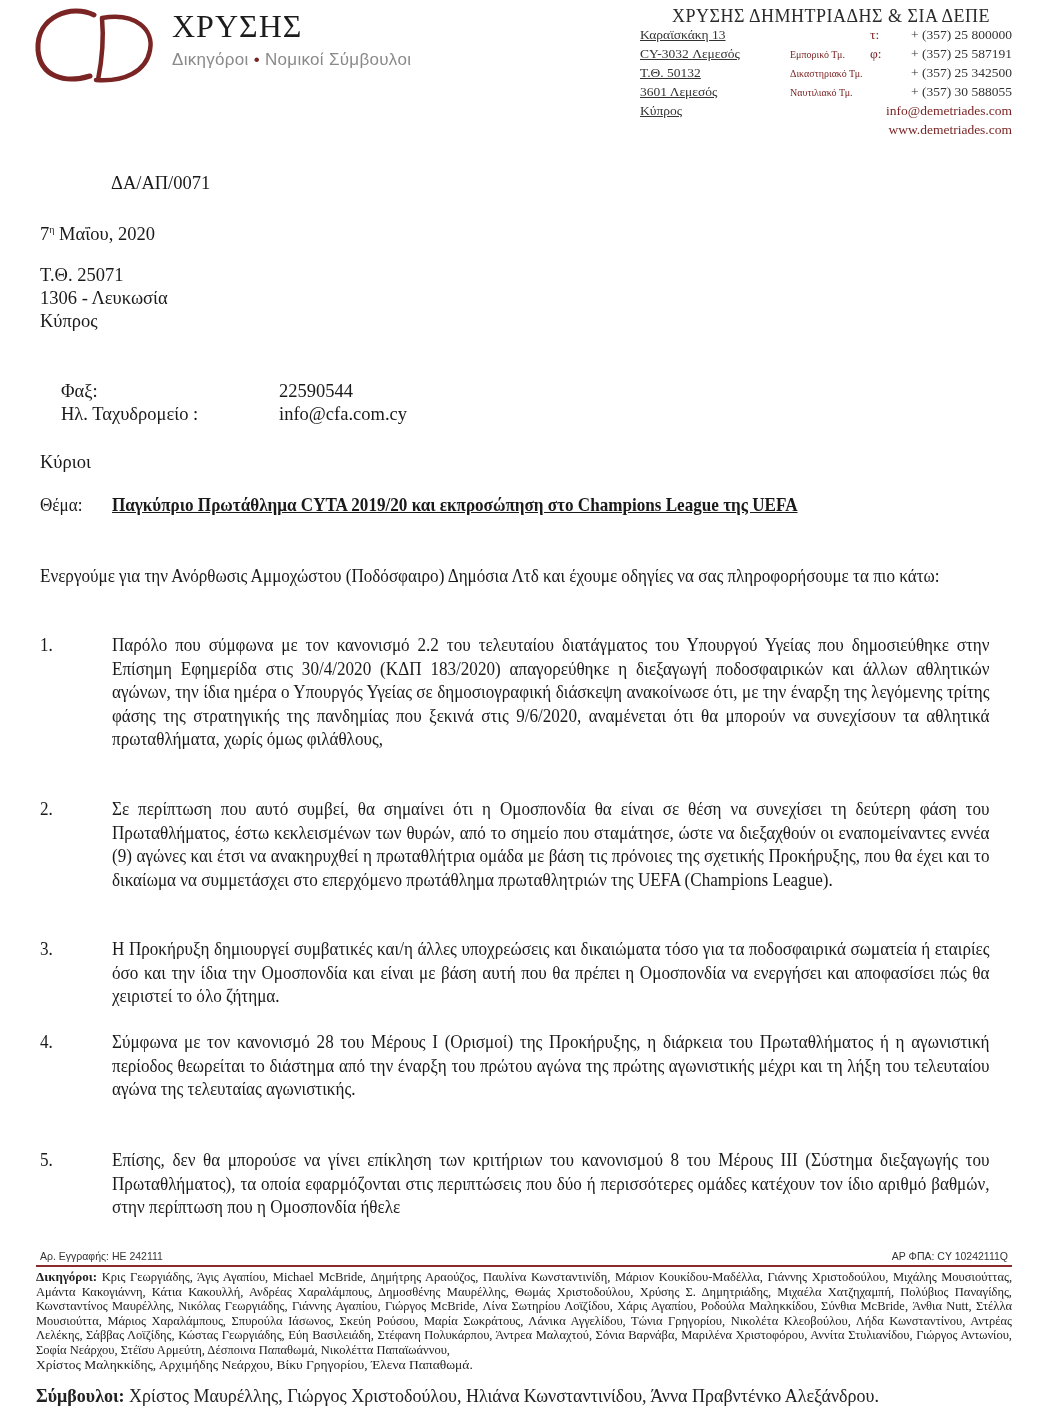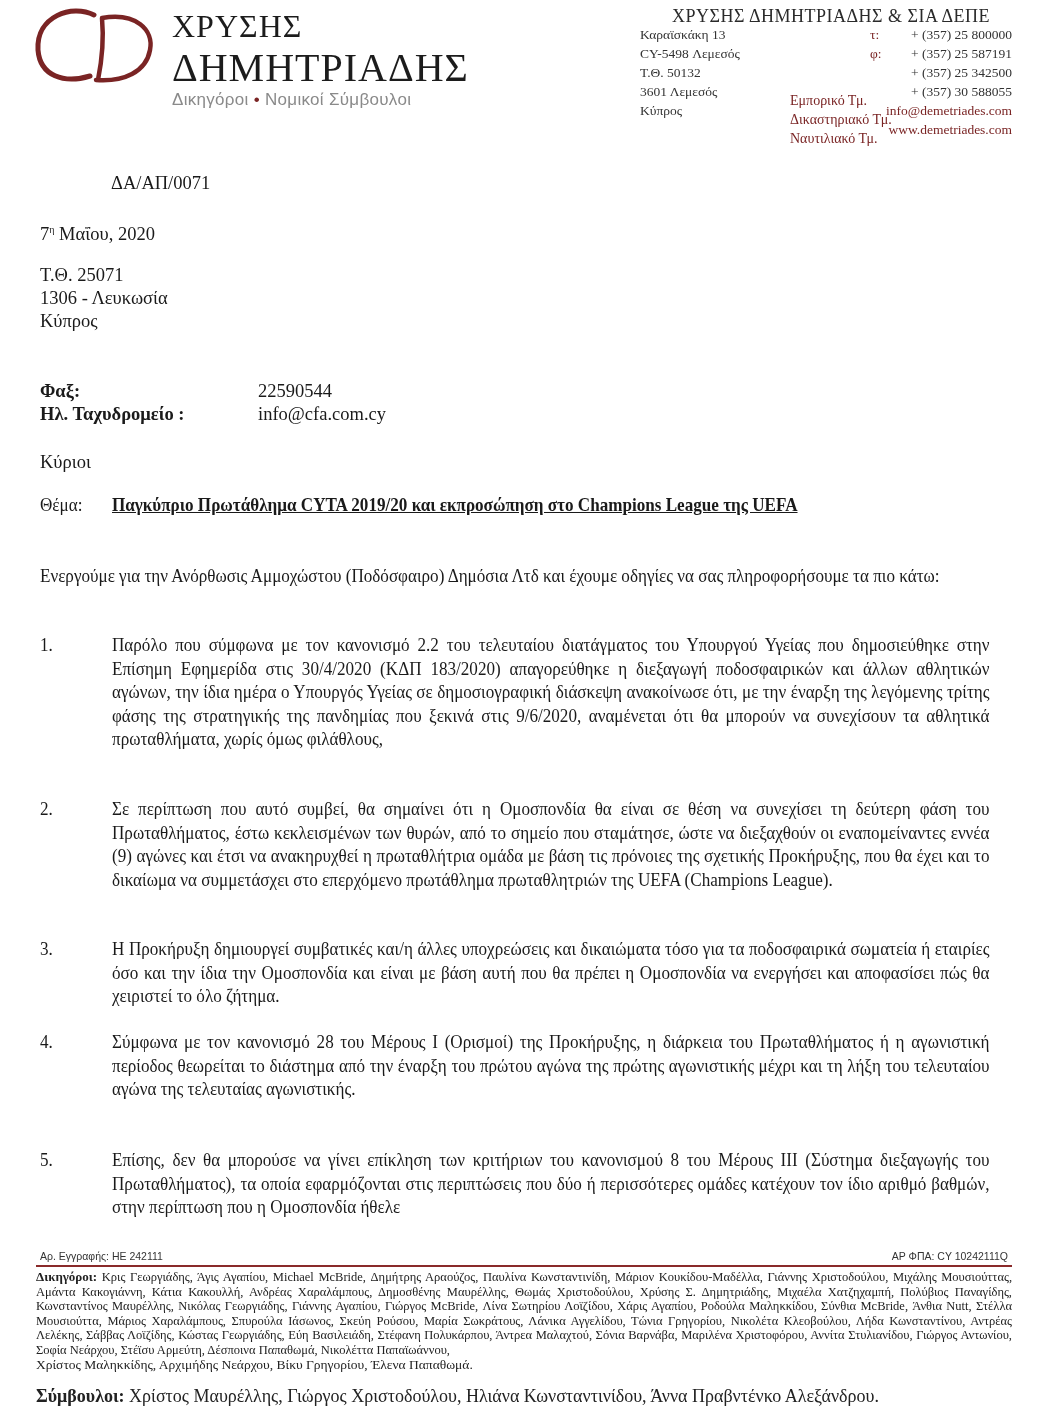"Καραϊσκάκη 13" .firm .row .addr { text-decoration: none -> underline }
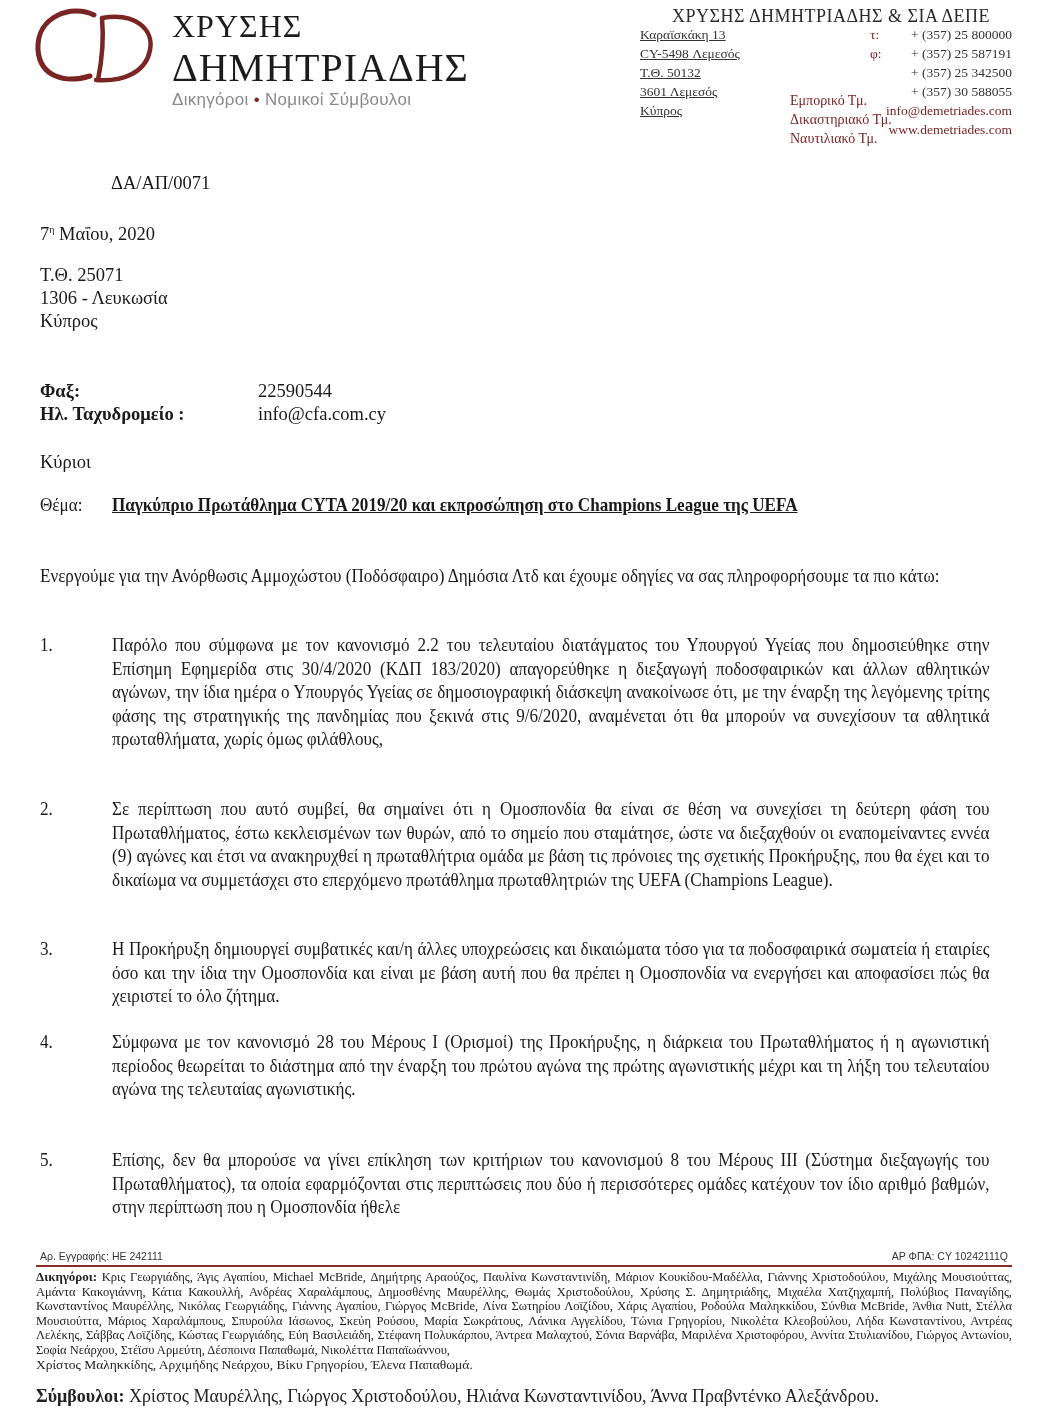"ΔΗΜΗΤΡΙΑΔΗΣ" div.l2 { html: <div>ΔΗΜΗΤΡΙΑΔΗΣ</div> -> none }
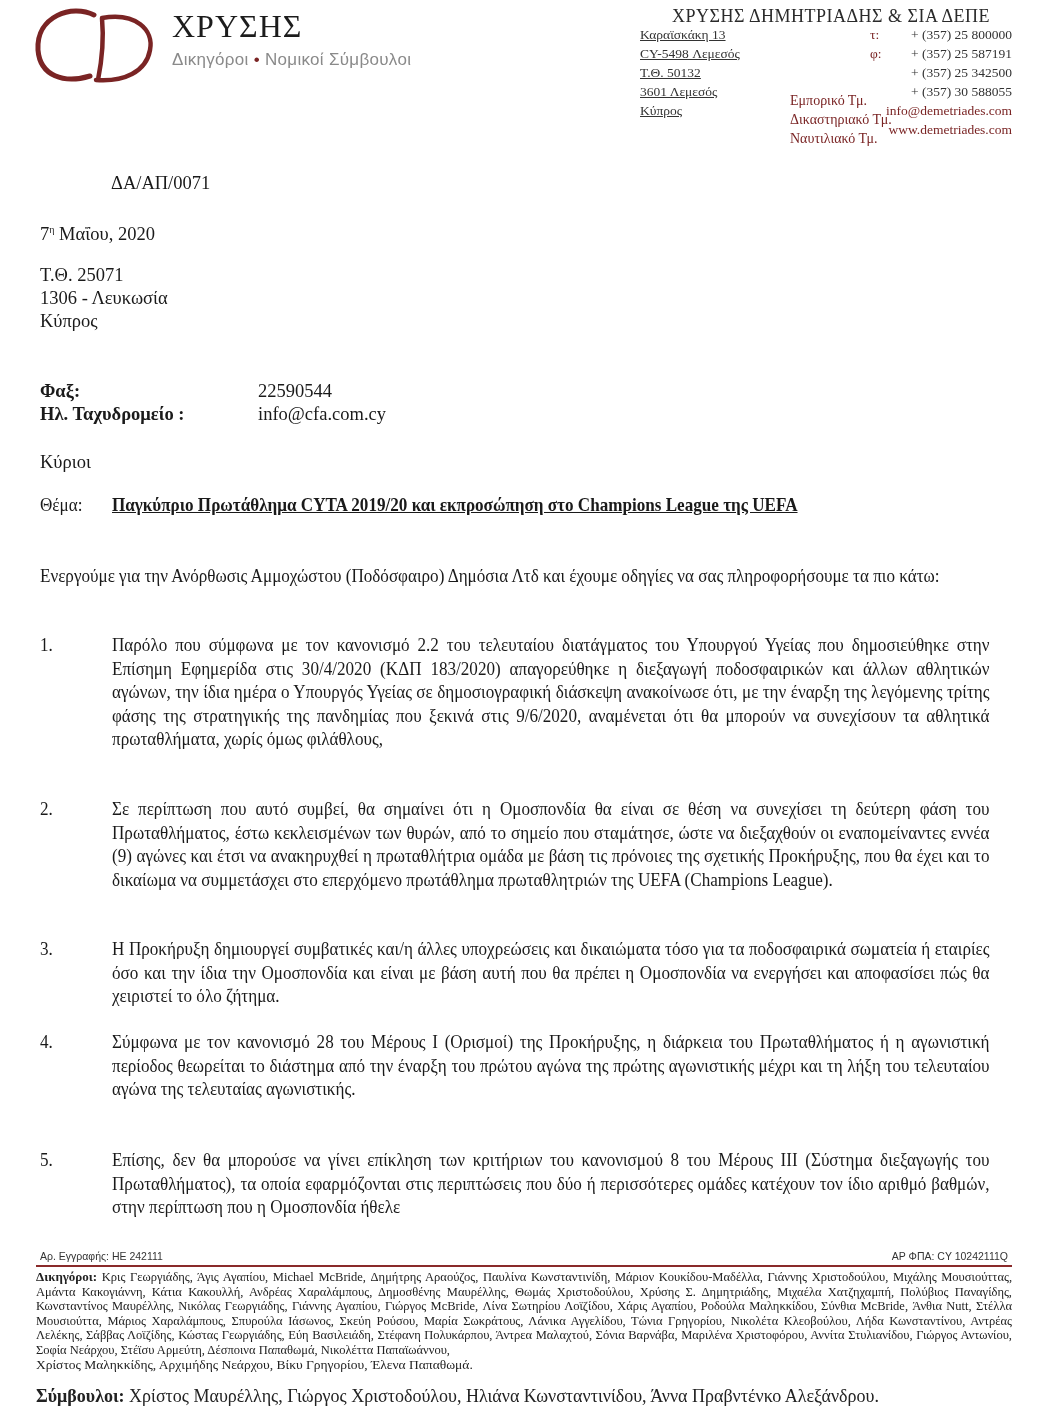"CY-5498 Λεμεσός" span.addr { text: CY-5498 -> CY-3032 }
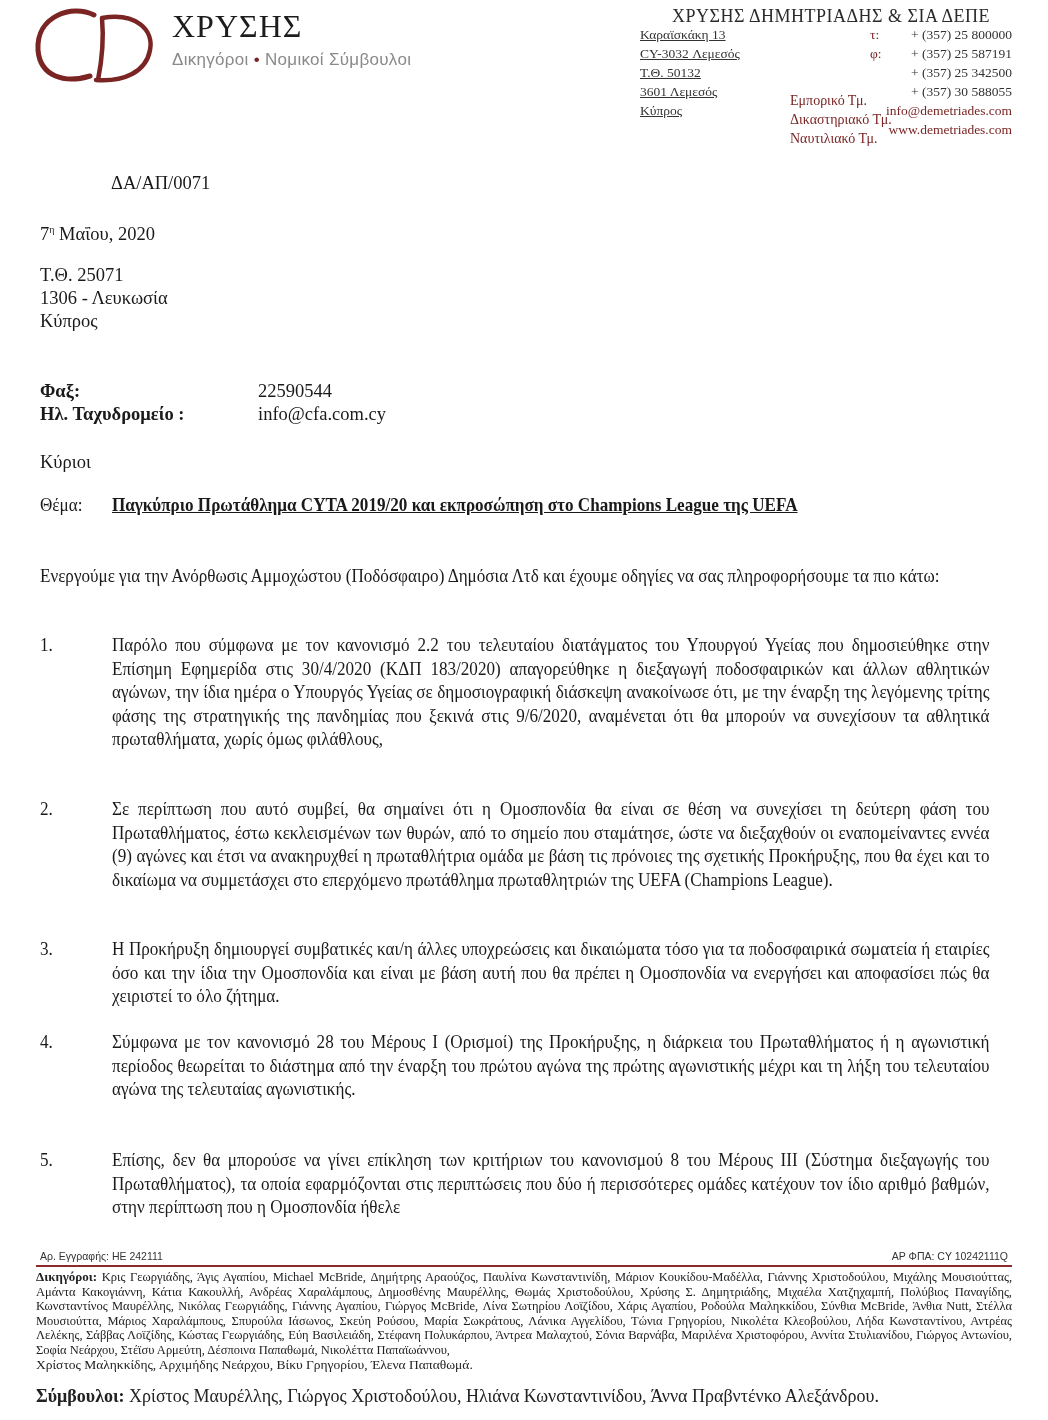"Εμπορικό Τμ." .firm .row .dept { font-size: 14px -> 10px; margin-top: 44px -> none }
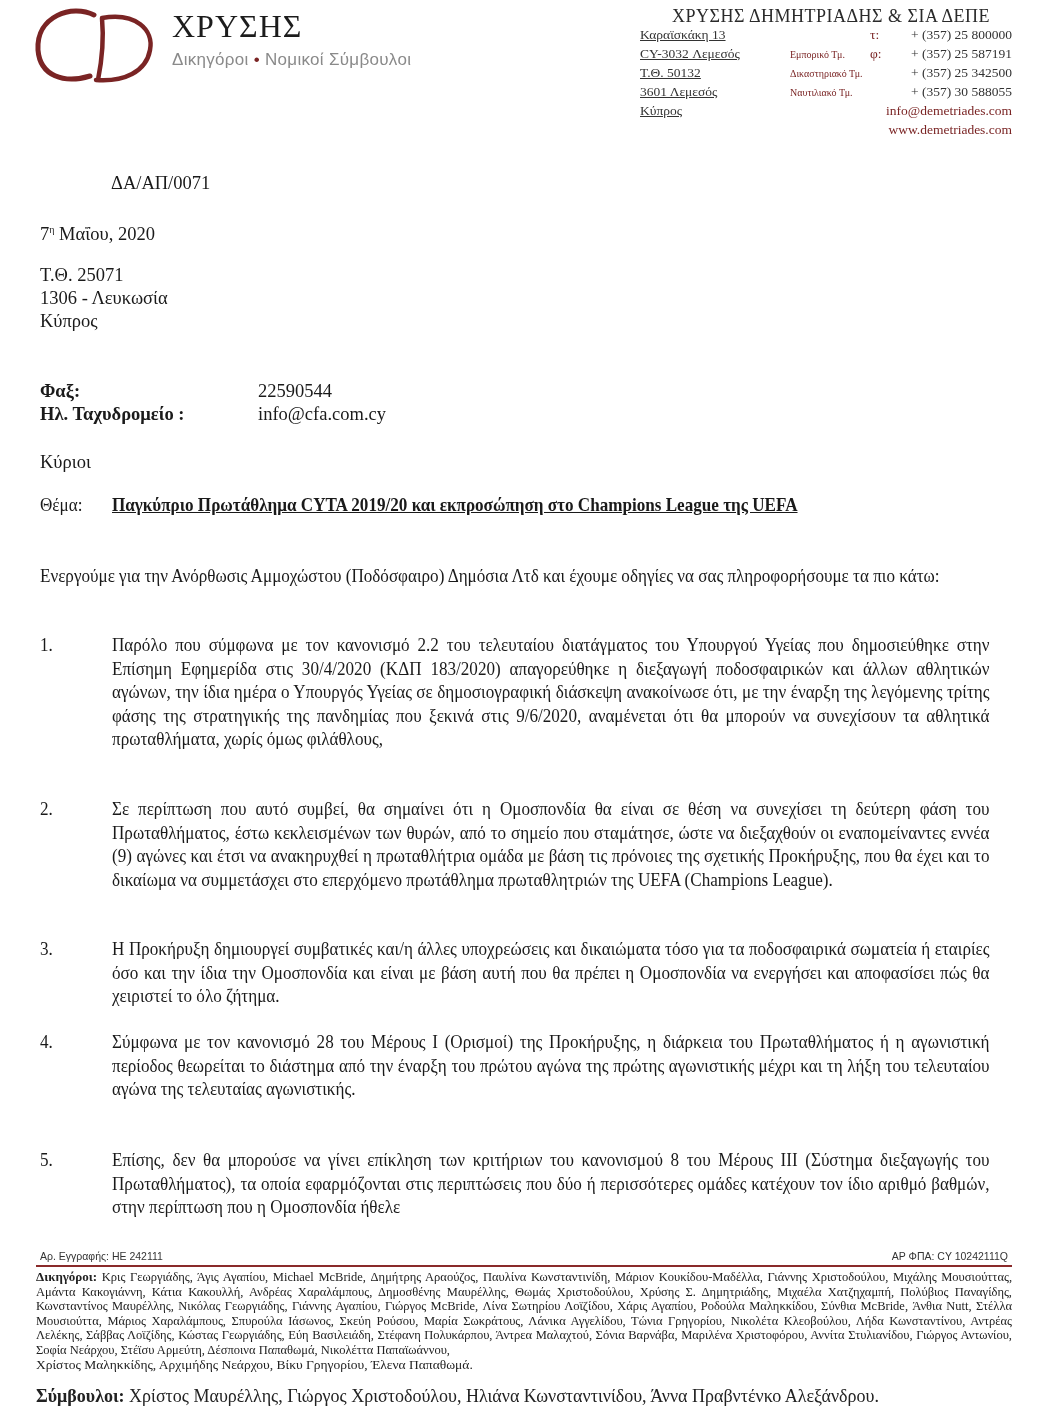"Φαξ:" .contacts .c-label { font-weight: bold -> normal; margin-left: none -> 21px }
